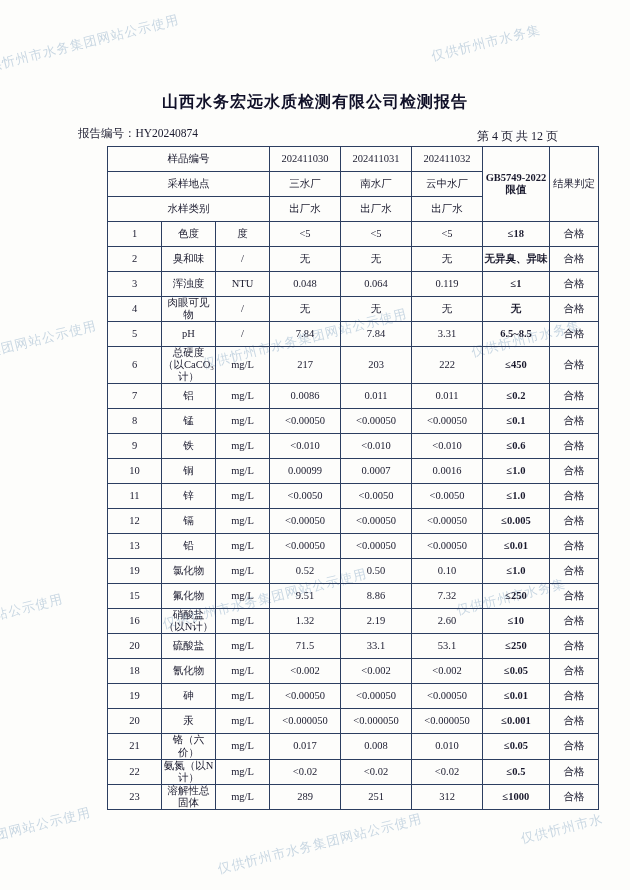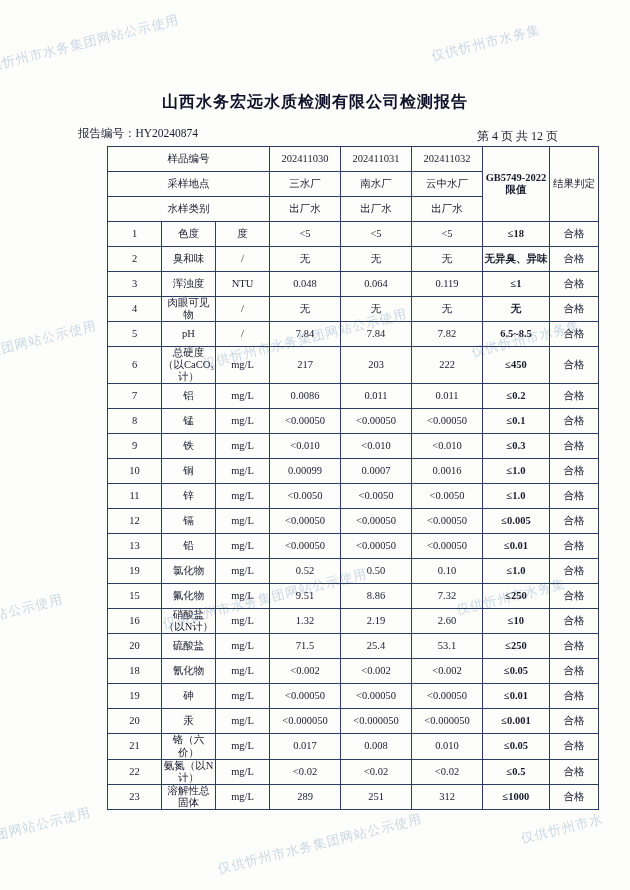"7.82" td.val { text: 7.82 -> 3.31 }
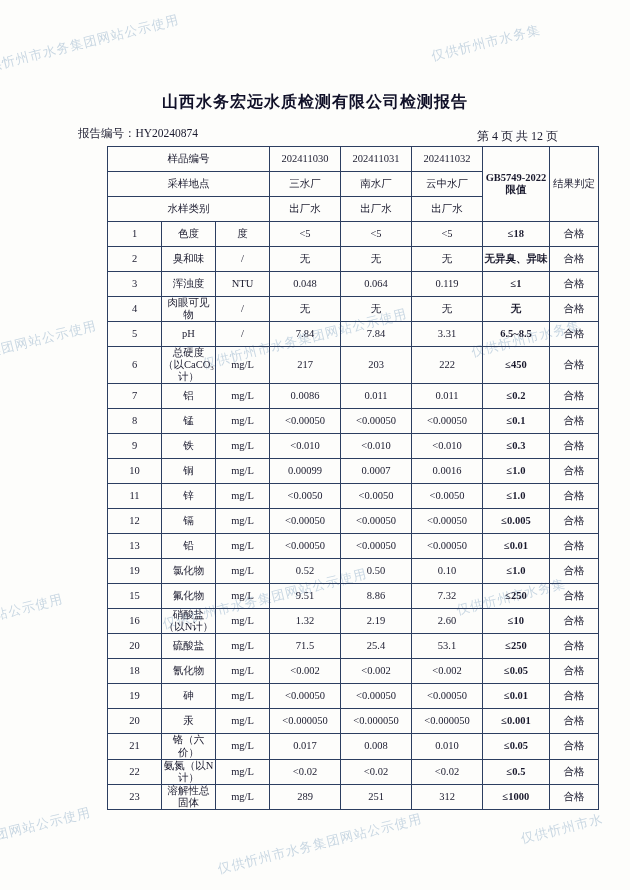"≤0.3" td.lim { text: 0.3 -> 0.6 }
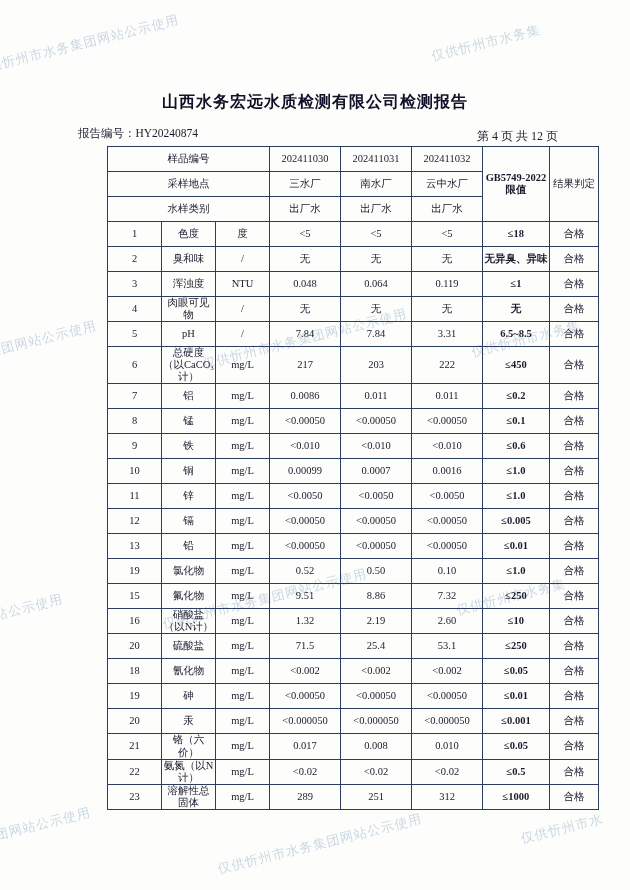"25.4" td.val { text: 25.4 -> 33.1 }
